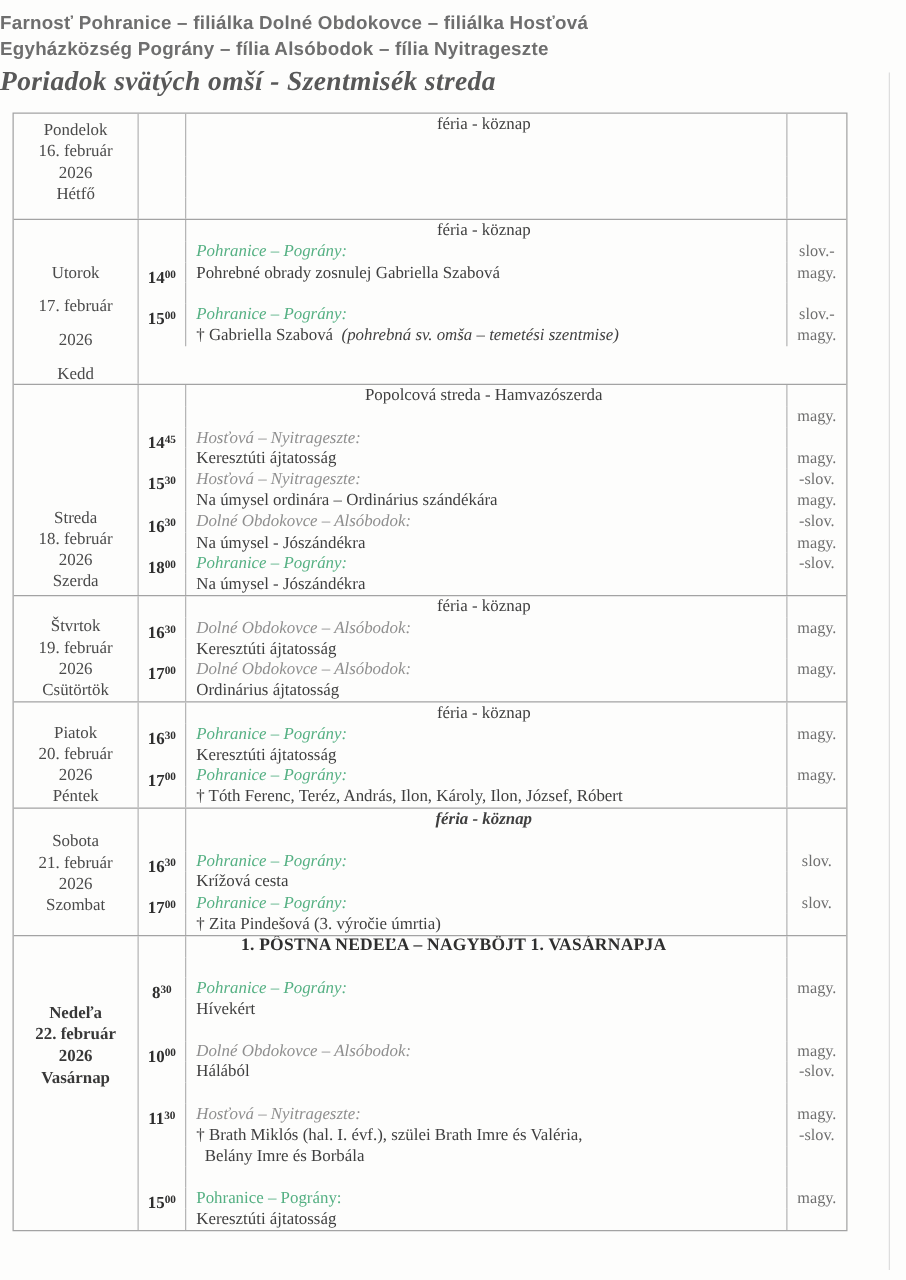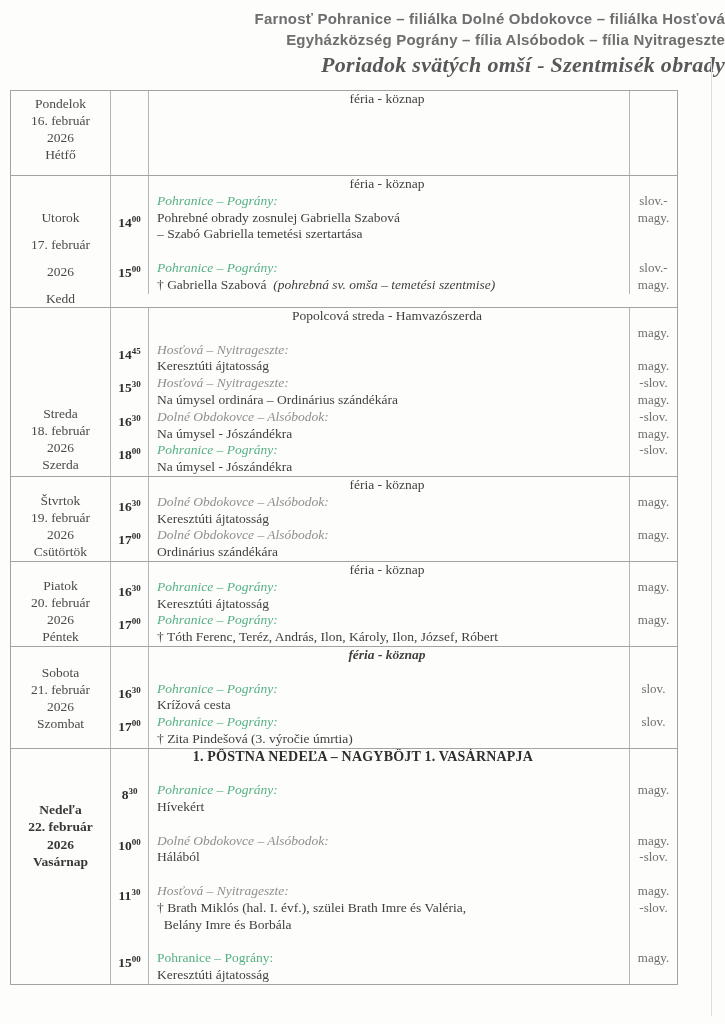"Farnosť Pohranice – filiálka Dolné" .page-header { text-align: right -> left }
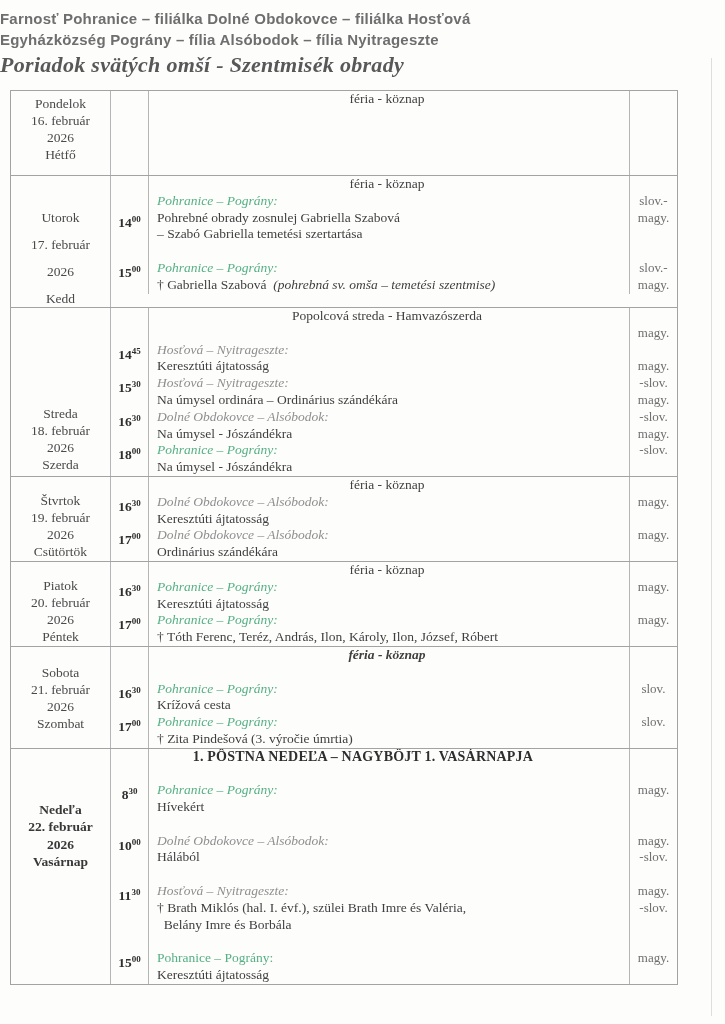"Poriadok svätých omší - Szentmisék" div.doc-title { text: obrady -> streda }
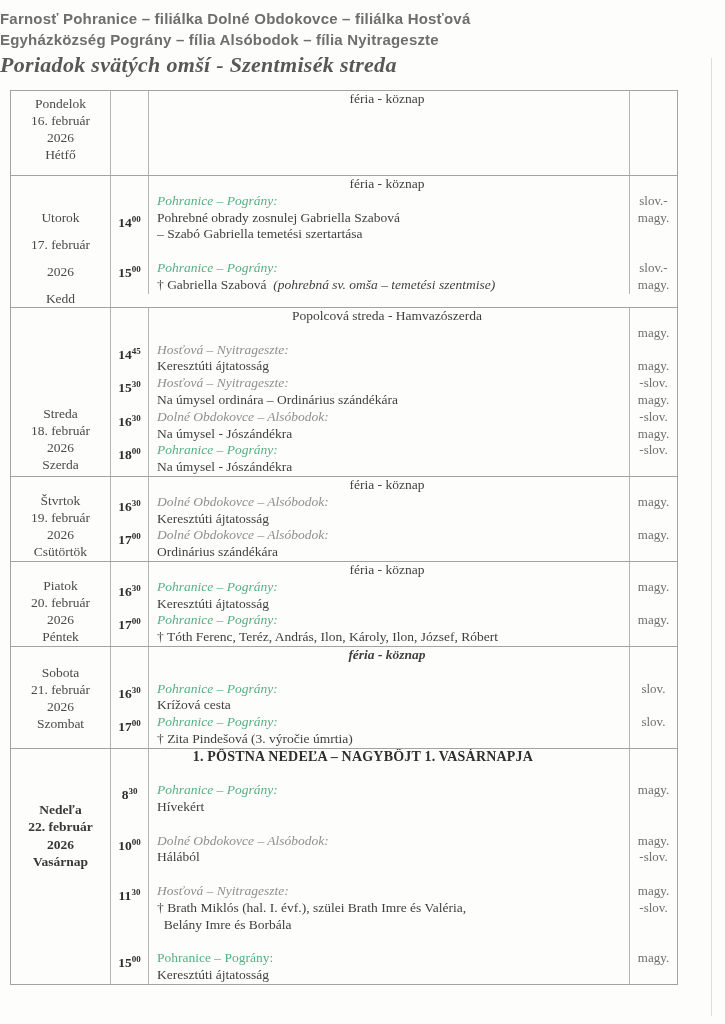"– Szabó Gabriella temetési szertartása" div.line { html: <div> <div></div> <div><div>– Szabó Gabriella temetési szertartása</div></div> <div></div> </div> -> none }
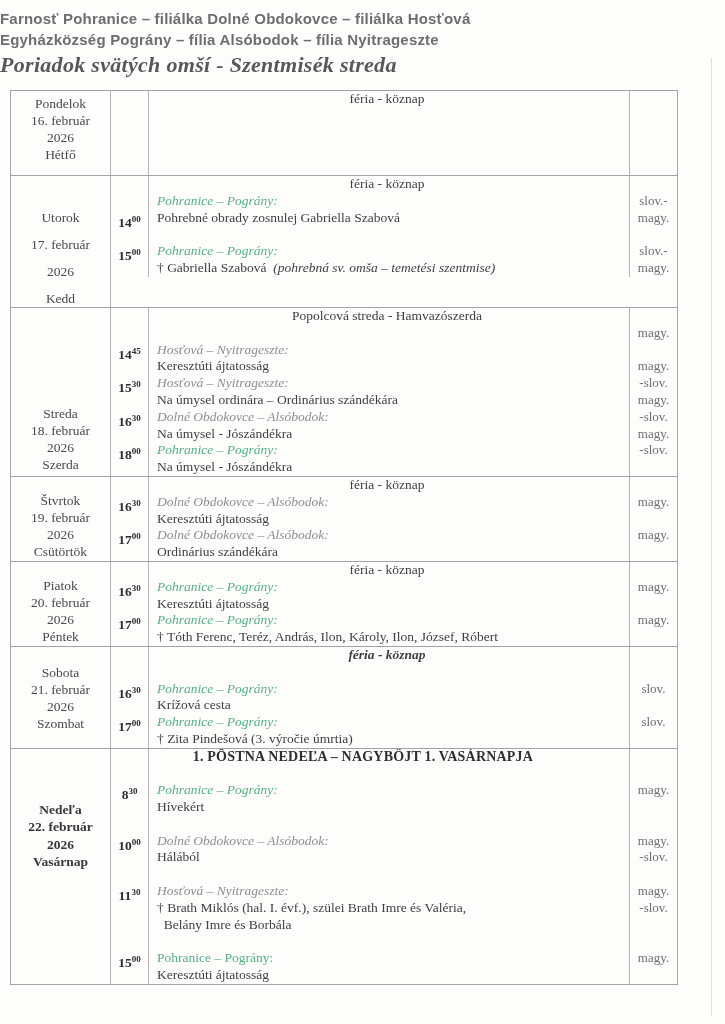"Ordinárius szándékára" div.plain-text { text: szándékára -> ájtatosság }
